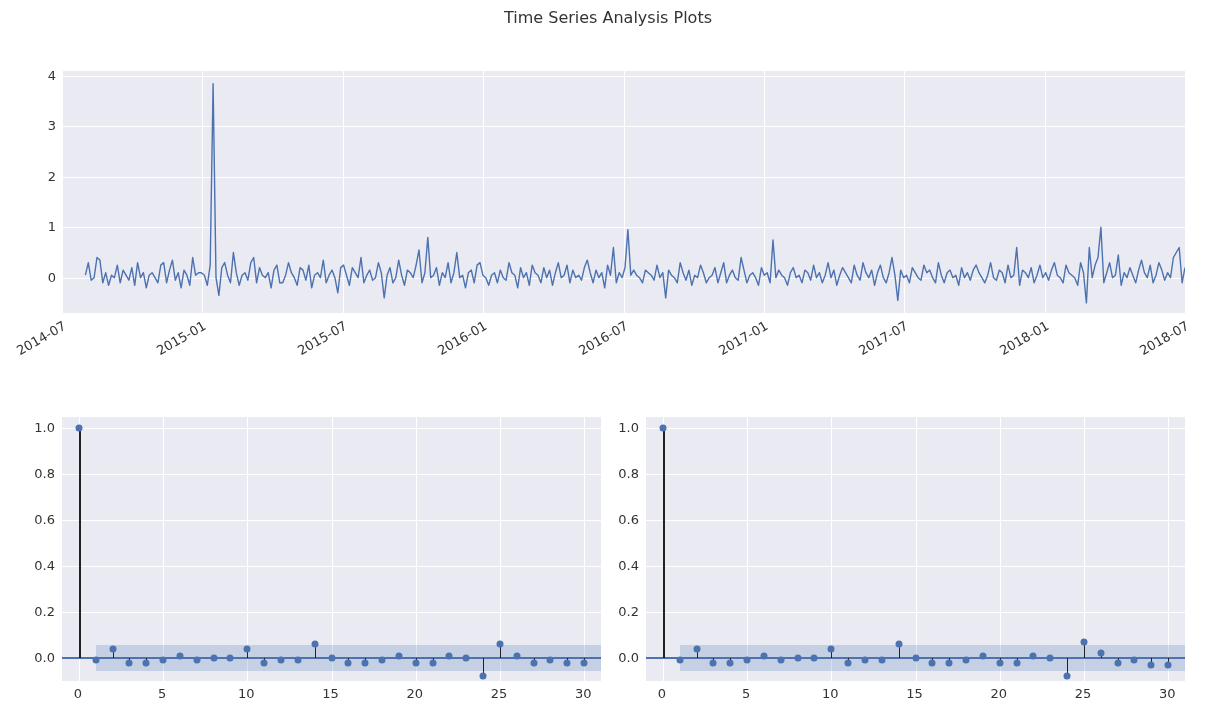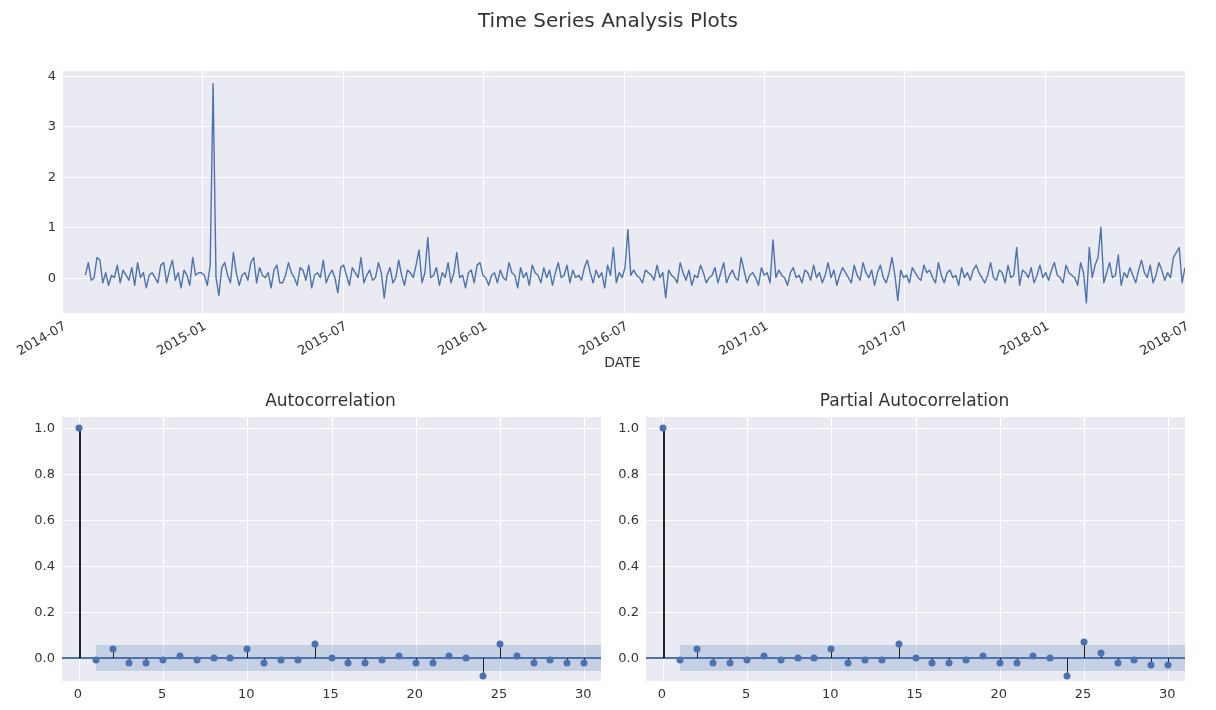"Time Series Analysis Plots" .title-block { font-size: 20px -> 16px }
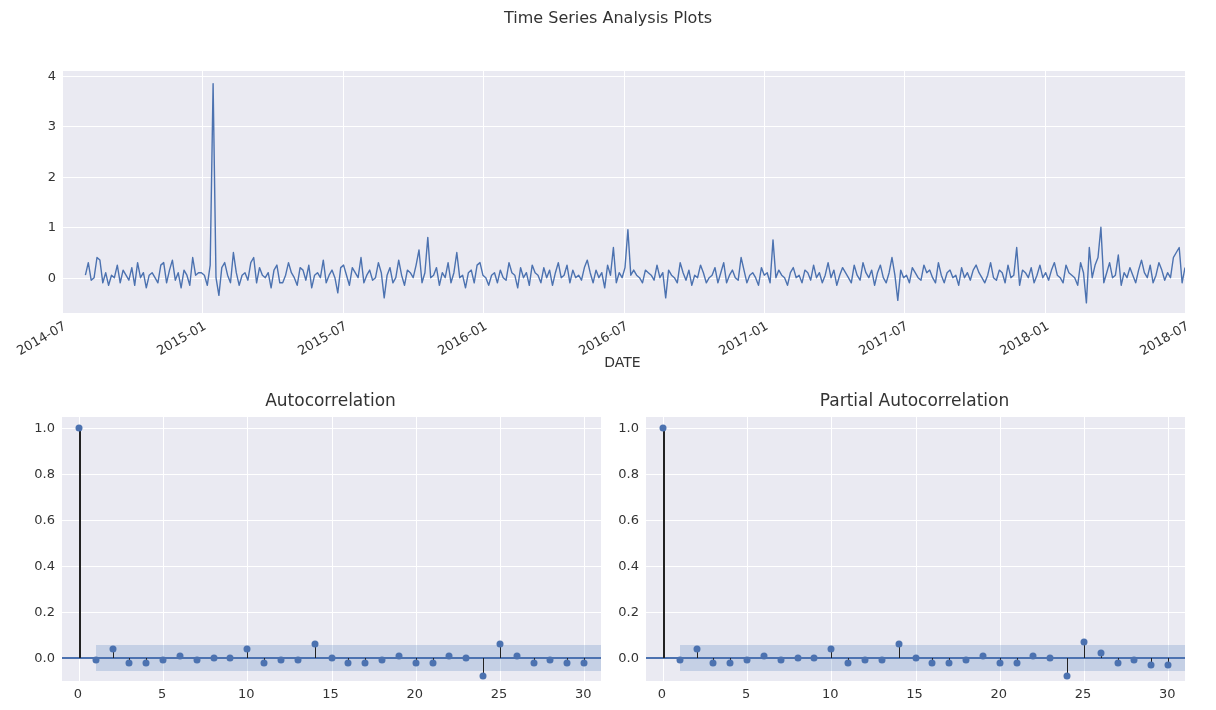"DATE" div.xlabel { html: <div><span>DATE</span></div> -> none }
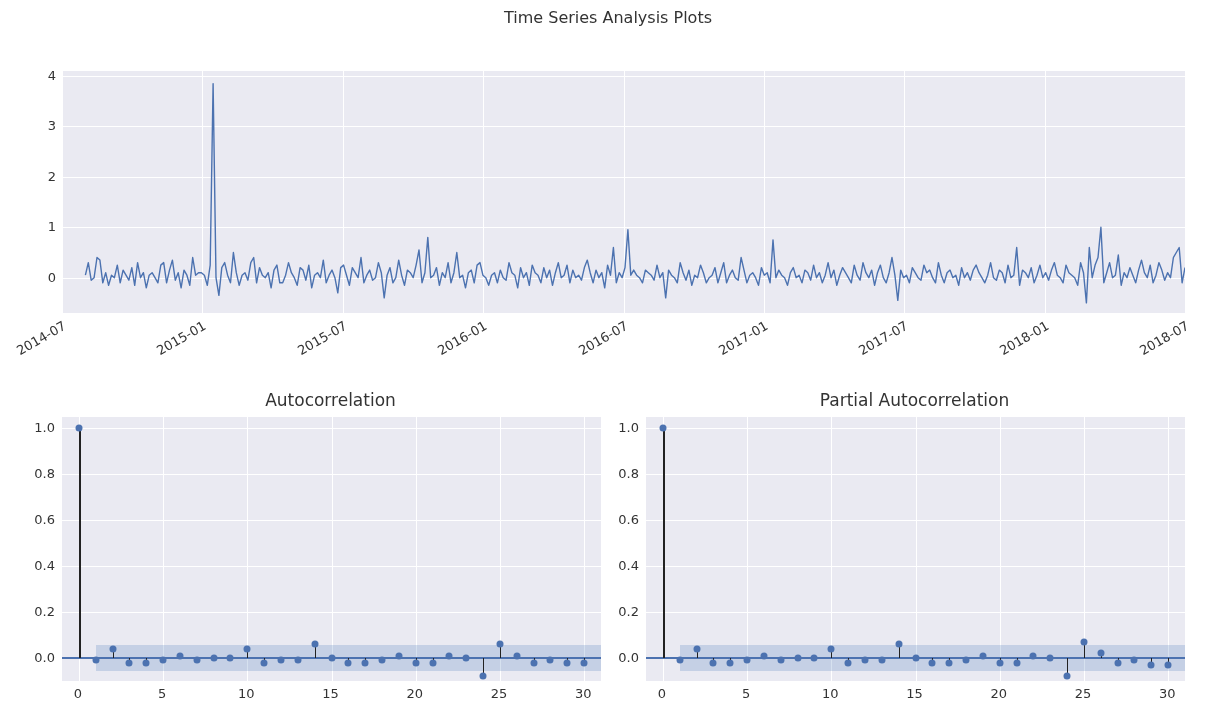"Autocorrelation" div.subtitle { html: <div><span>Autocorrelation</span></div> -> none }
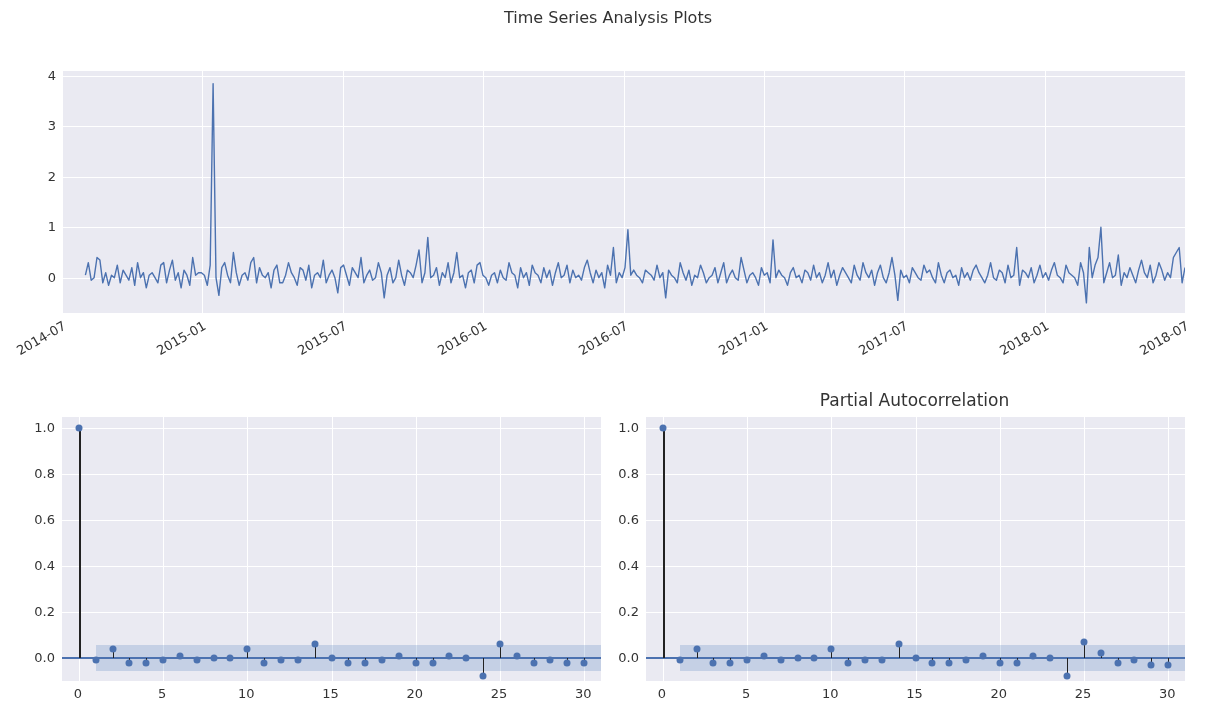"Partial Autocorrelation" div.subtitle { html: <div><span>Partial Autocorrelation</span></div> -> none }
